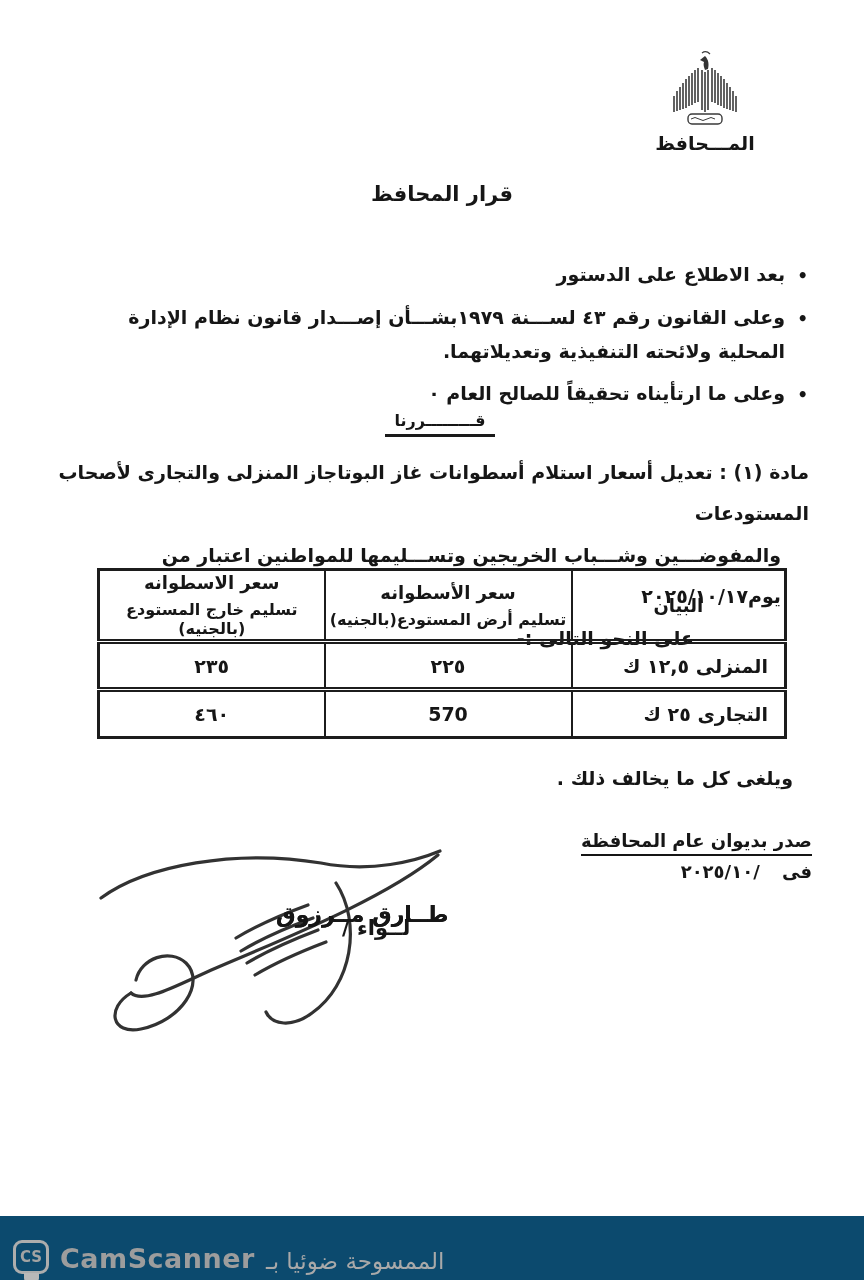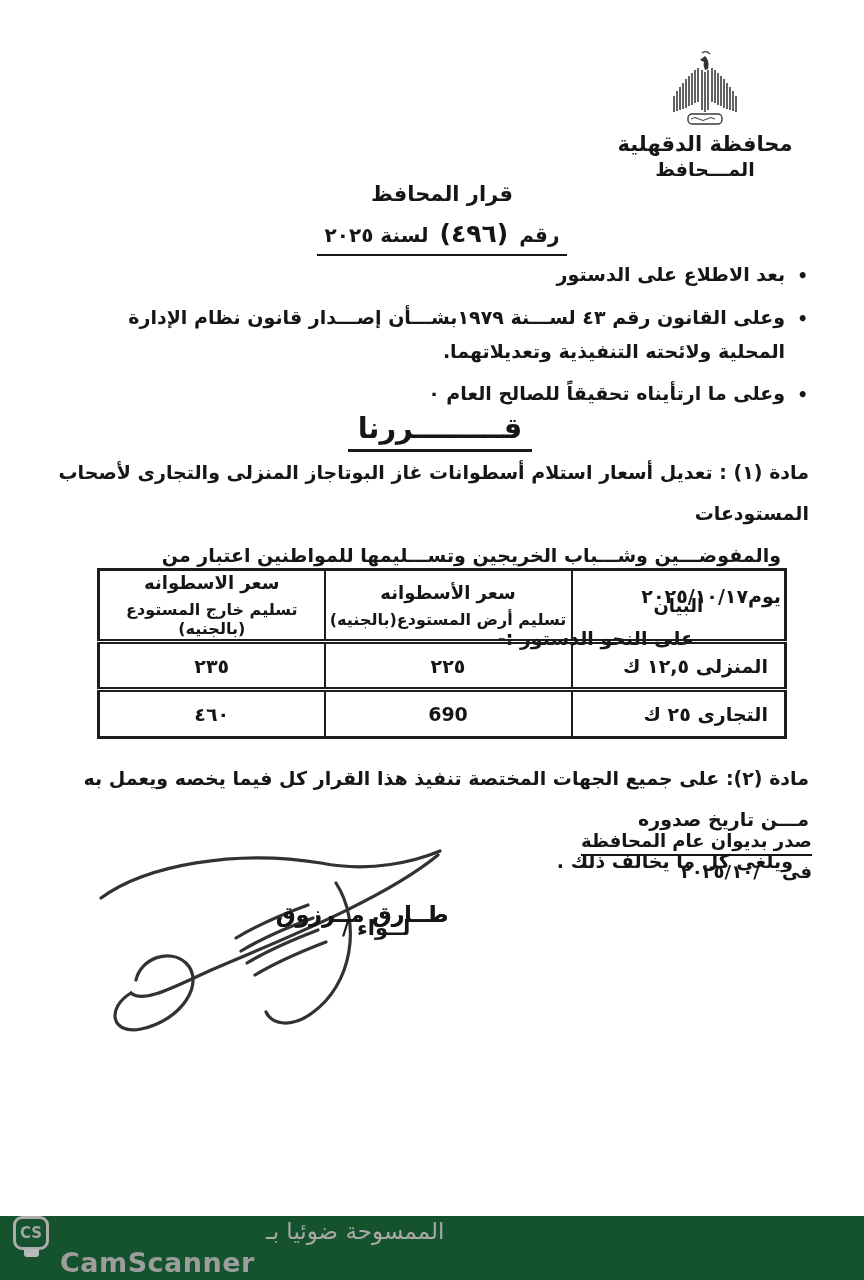"محافظة الدقهلية" div.gov-name { html: <div>محافظة الدقهلية</div> -> none }
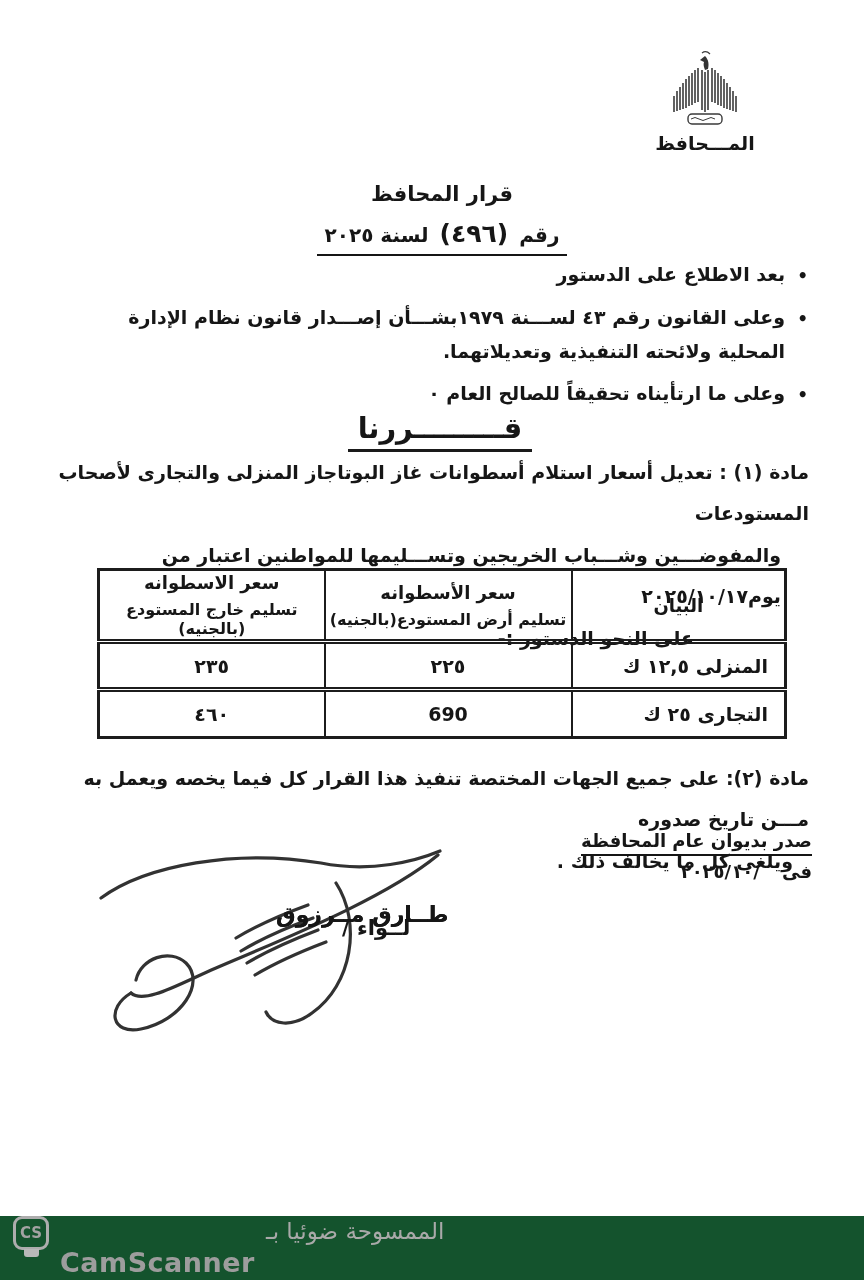"رقم (٤٩٦) لسنة ٢٠٢٥" div.t-num { html: <div> <span>رقم</span> <span>(٤٩٦)</span> <span>لسنة ٢٠٢٥</span> </div> -> none }
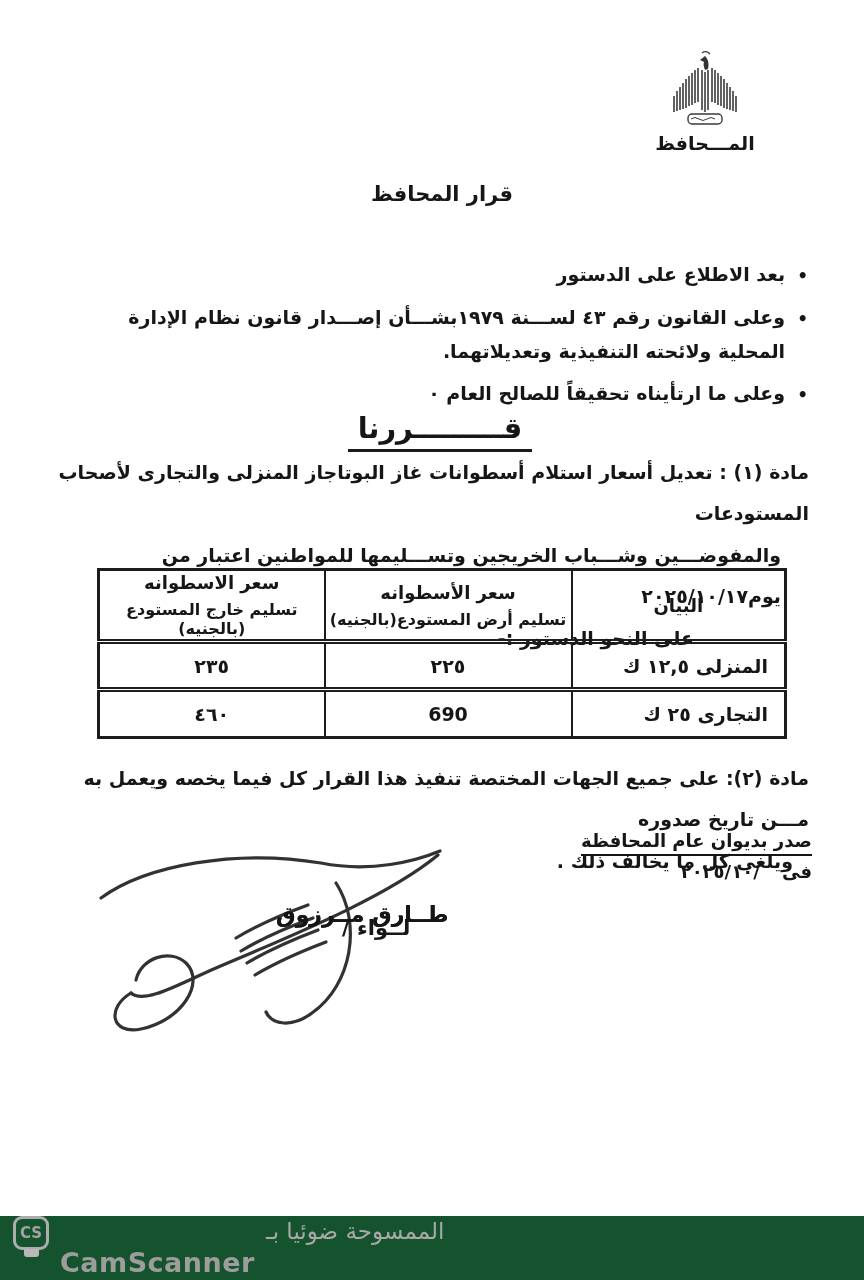"قـــــــــررنا" .decision span { font-size: 29px -> 16px }
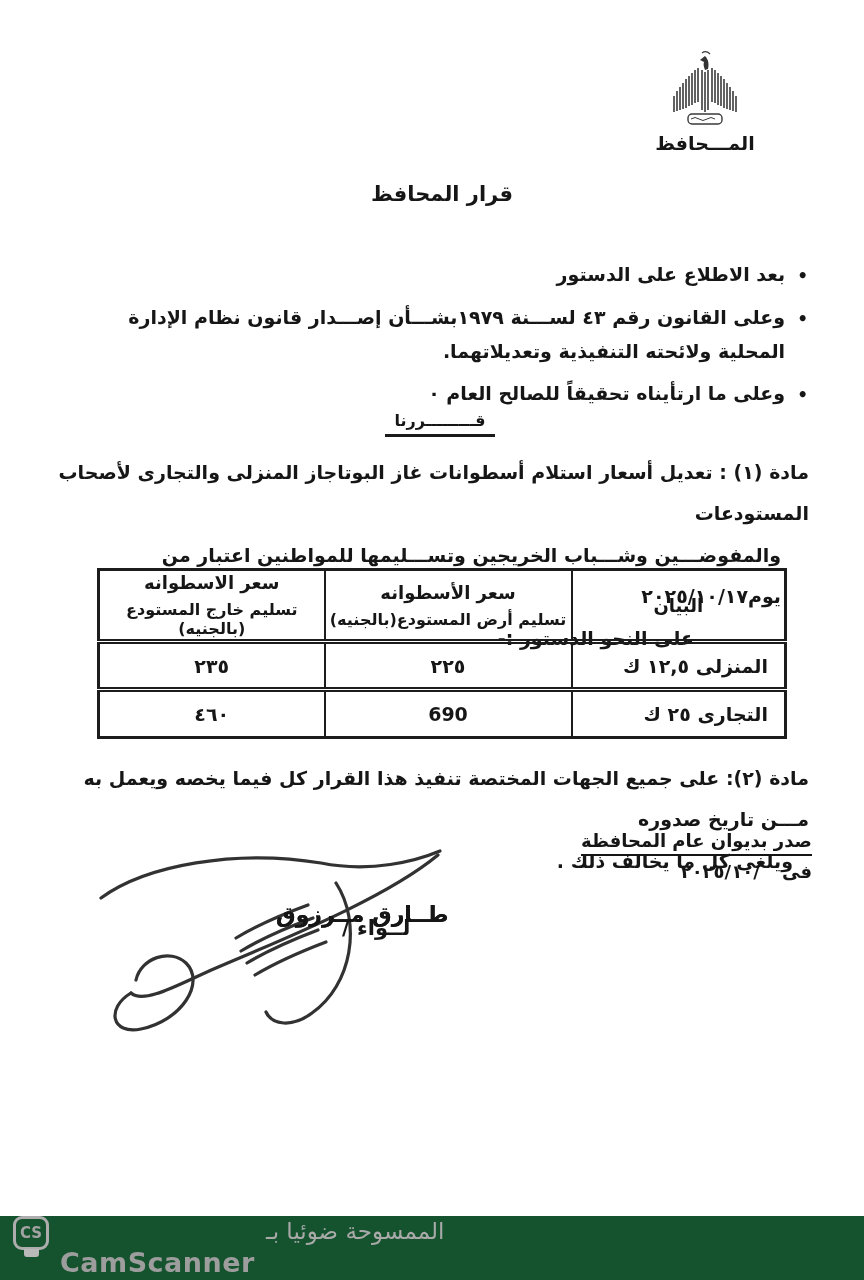"على النحو الدستور :-" div.l-indent-lg { text: الدستور -> التالى }
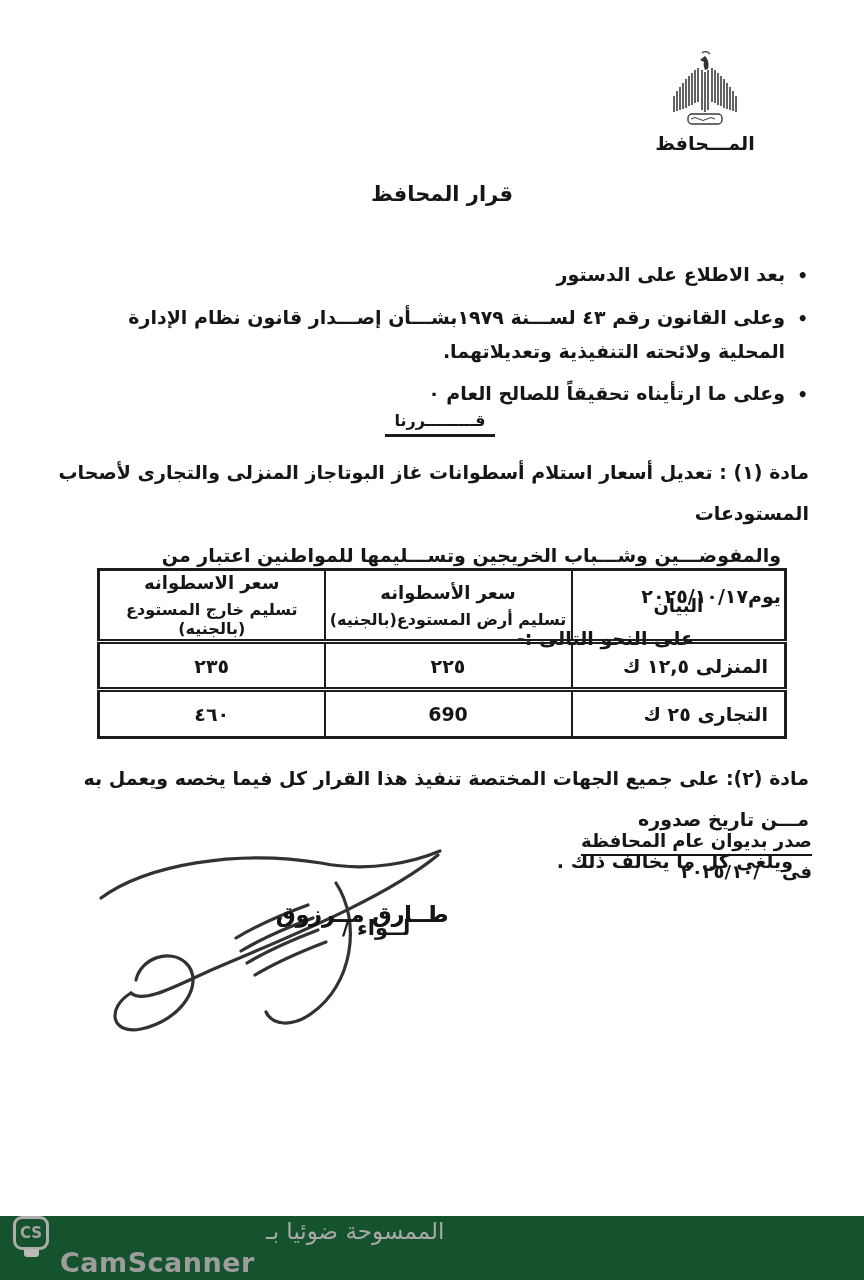"690" td.cell-num { text: 690 -> 570 }
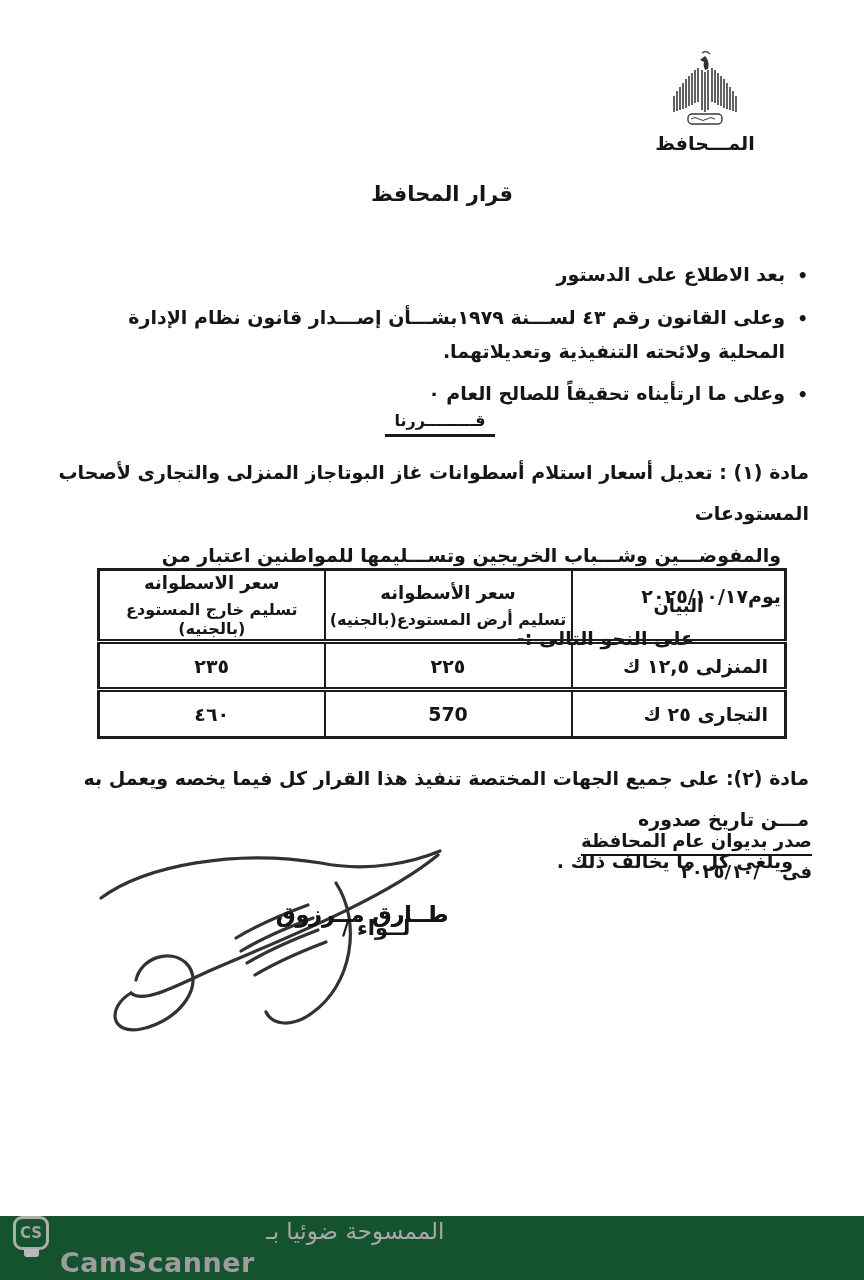"مادة (٢): على جميع الجهات" div { html: <div> <span>مادة (٢):</span> <span>على جميع الجهات المختصة تنفيذ هذا القرار كل فيما يخصه ويعمل به مـــن تاريخ صدوره</span> </div> -> none }
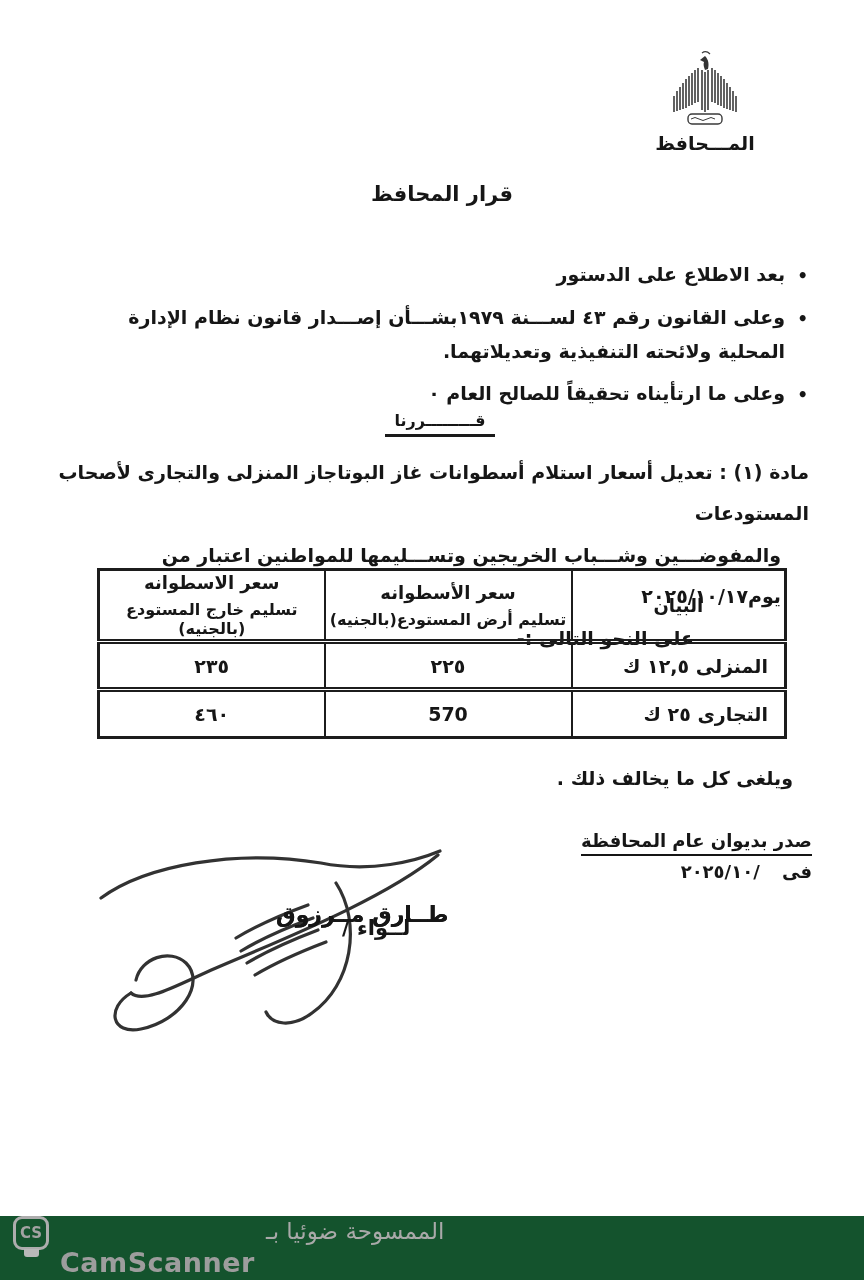"CS" .footer { align-items: flex-start -> flex-end; background: #14532d -> #0c4a6e }
